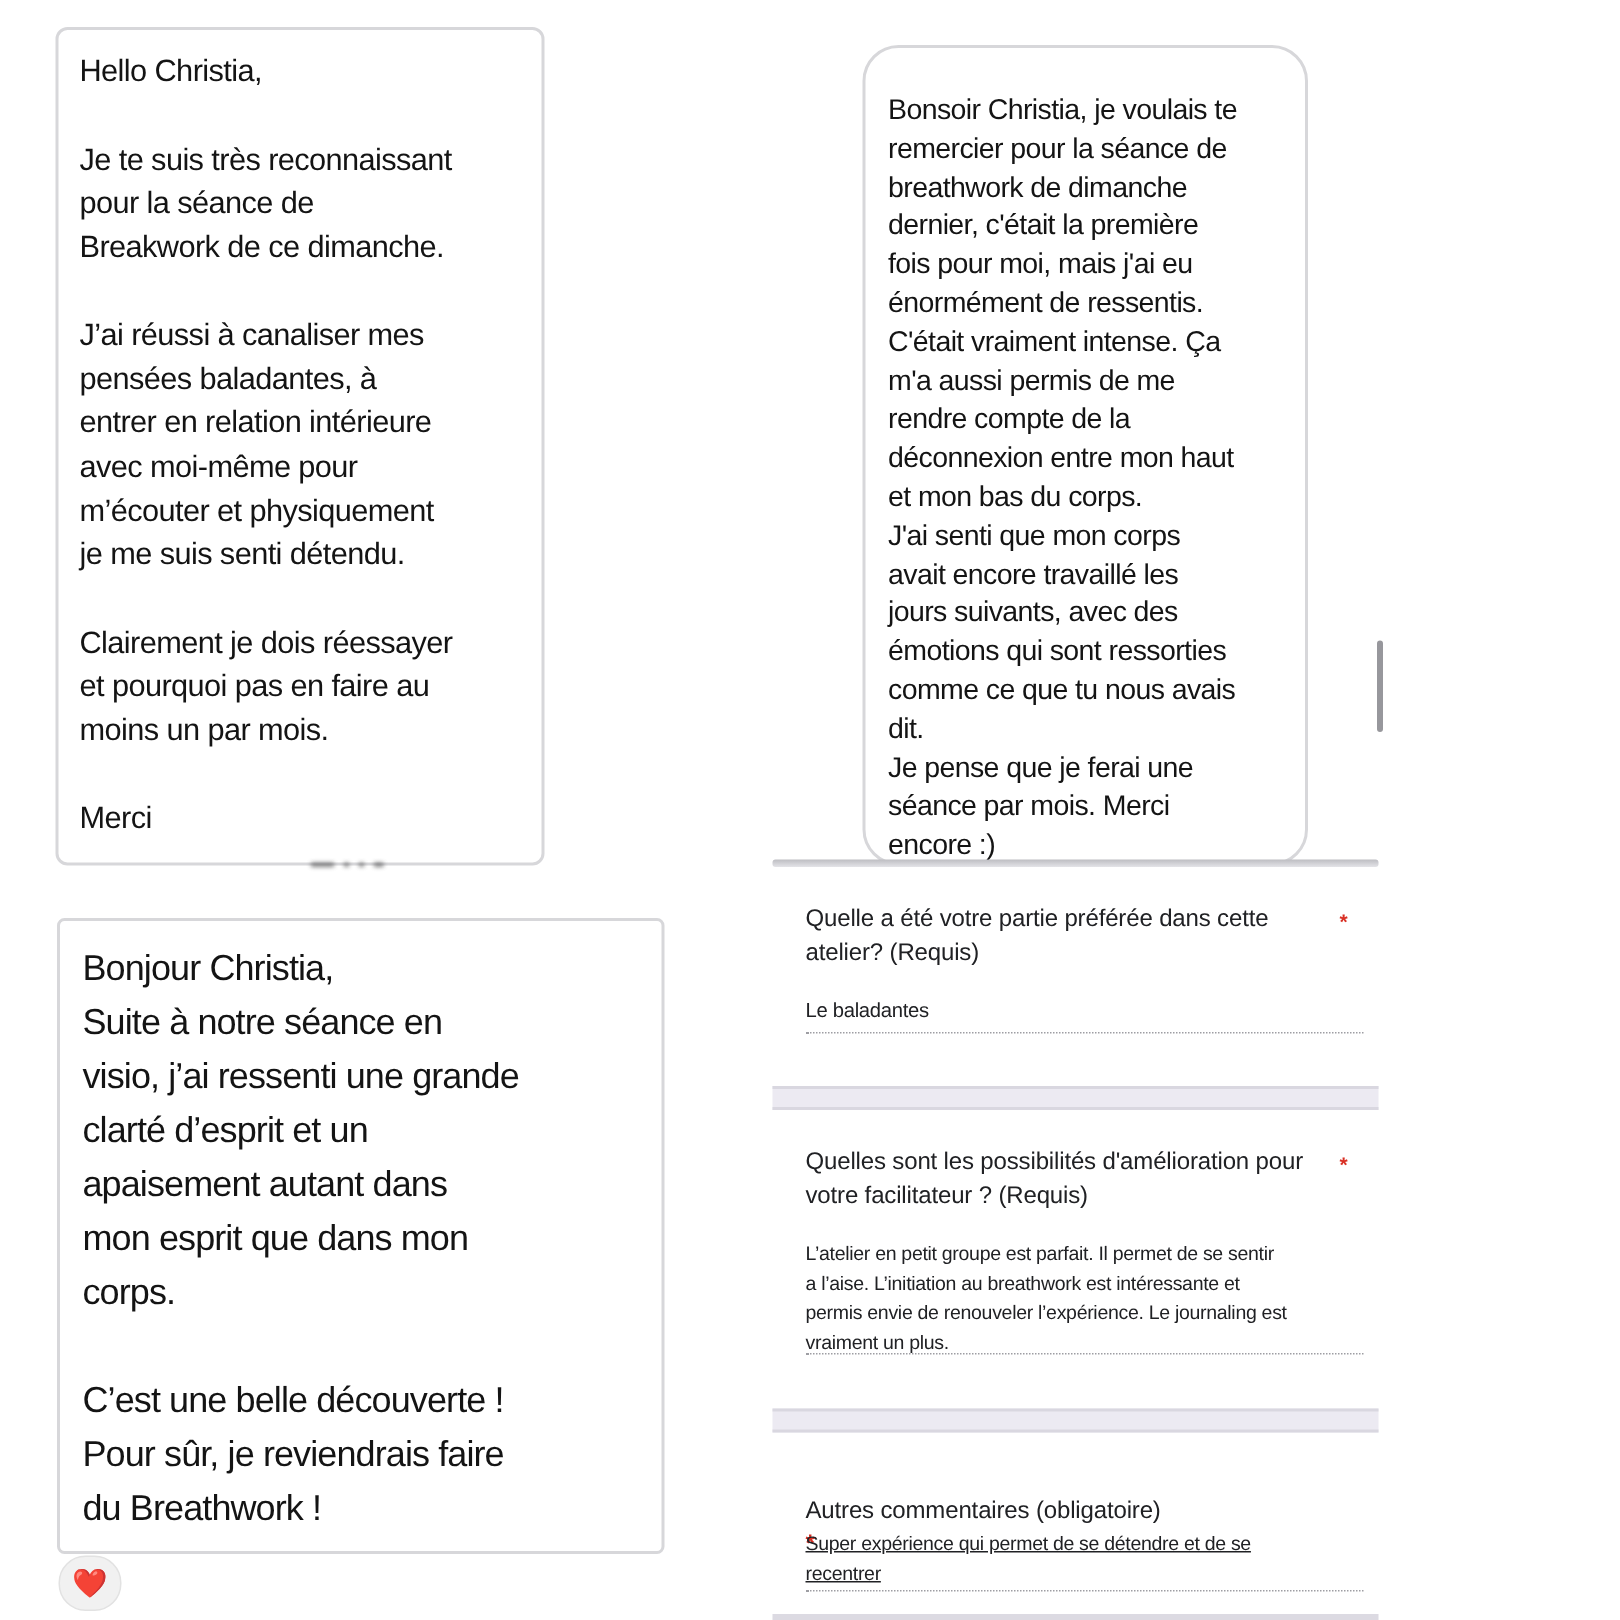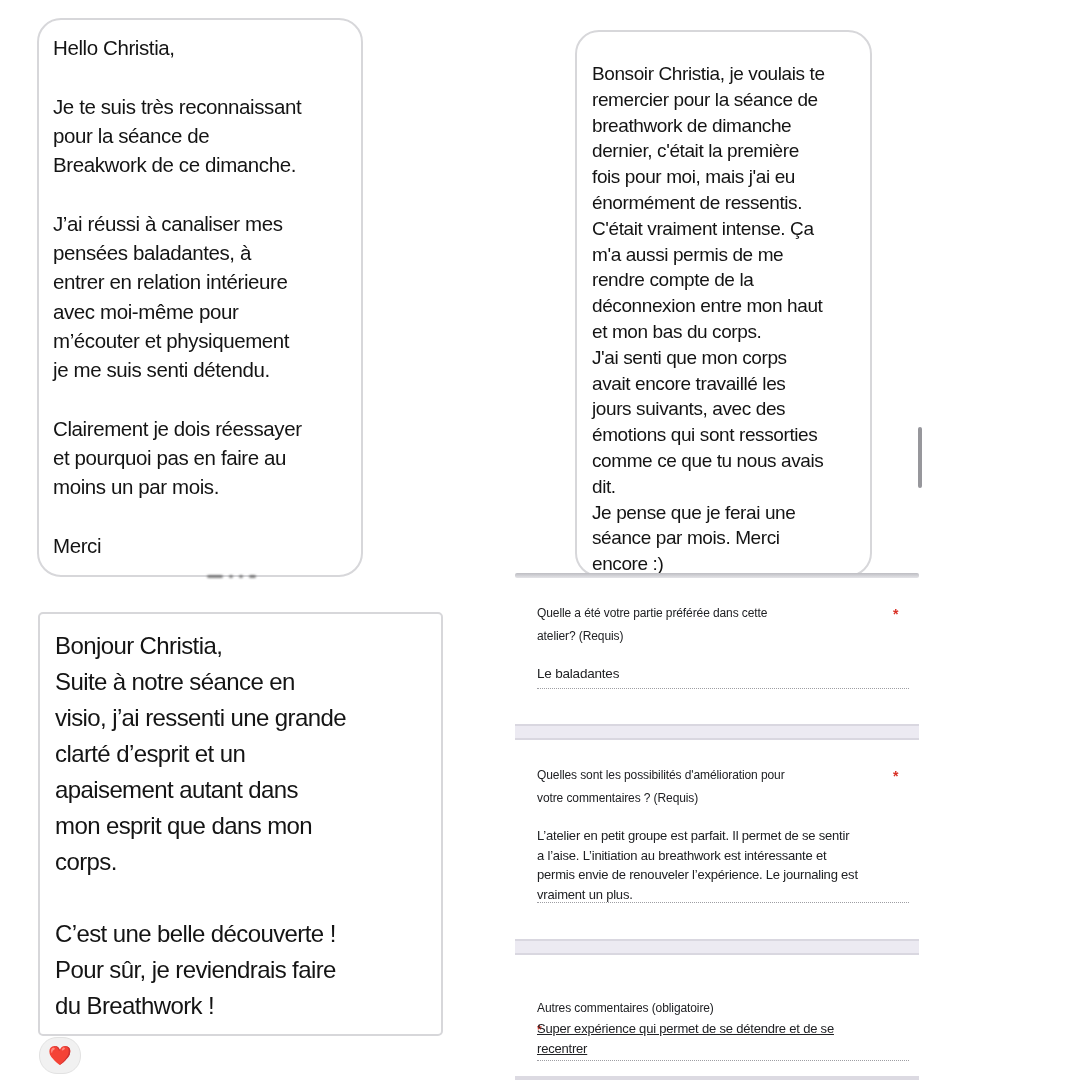"Hello Christia," #bubble-top-left { border-radius: 24px -> 8px }
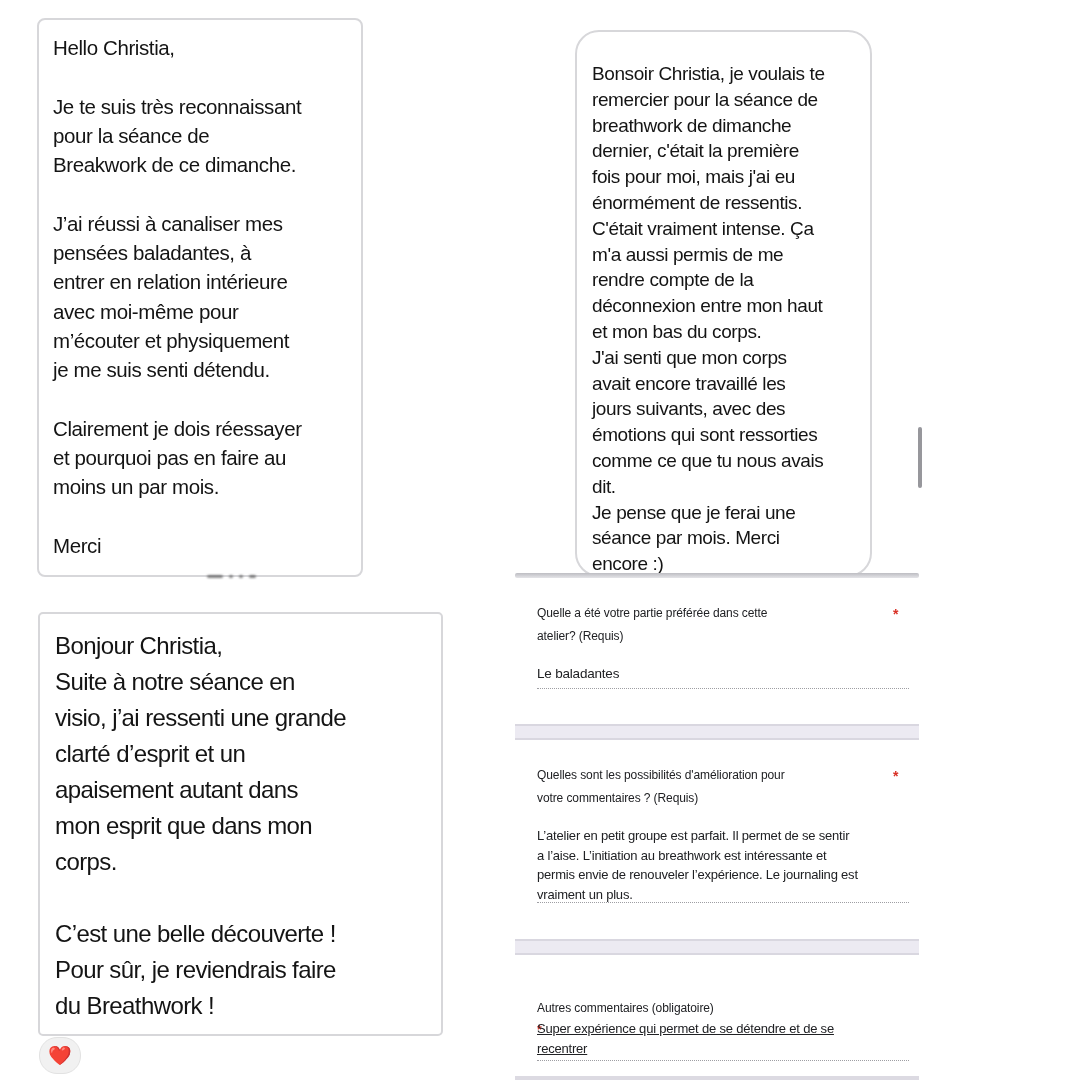"Quelle a été votre partie" .q-label { font-size: 12px -> 16px }
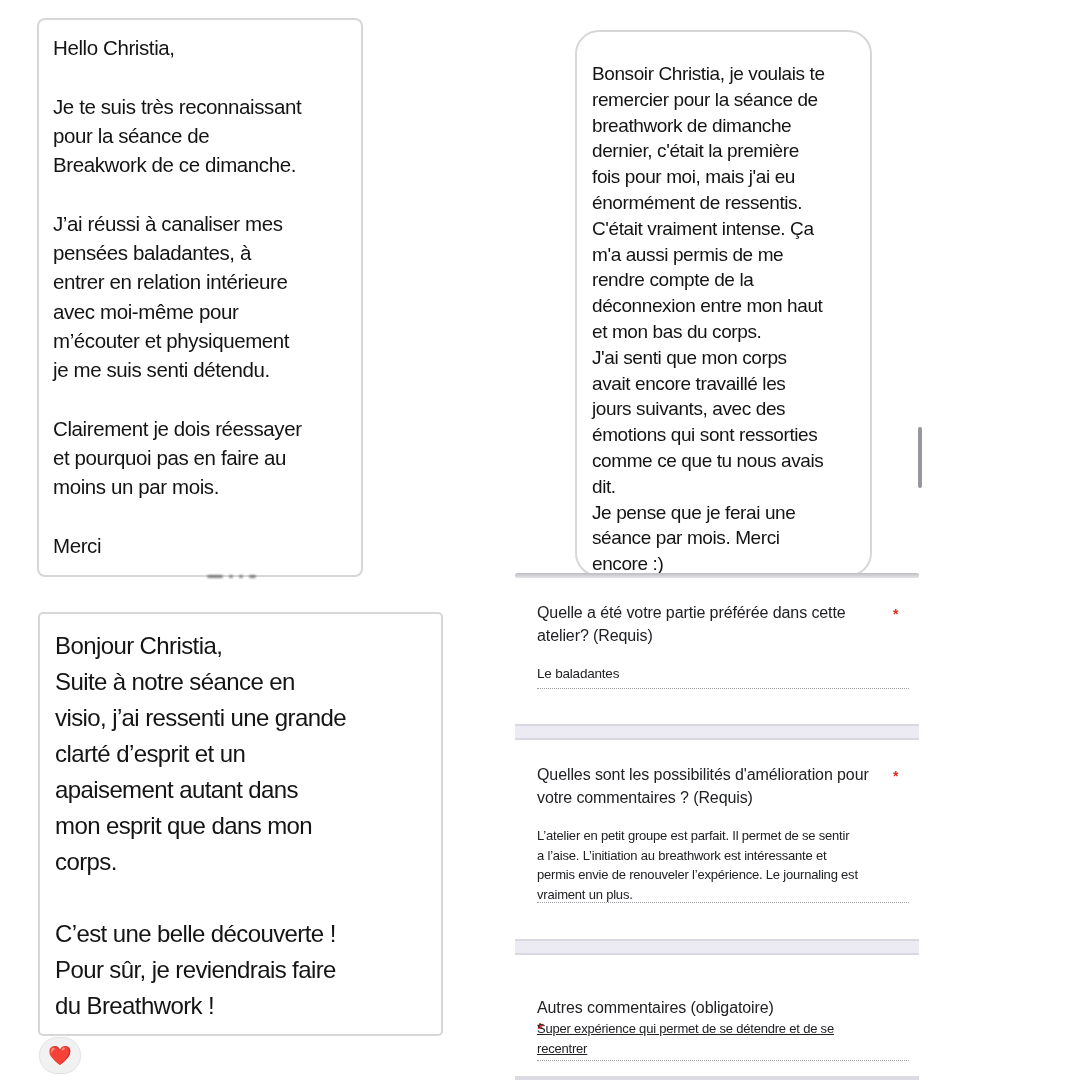"Quelles sont les possibilités" div.q-label { text: commentaires -> facilitateur }
